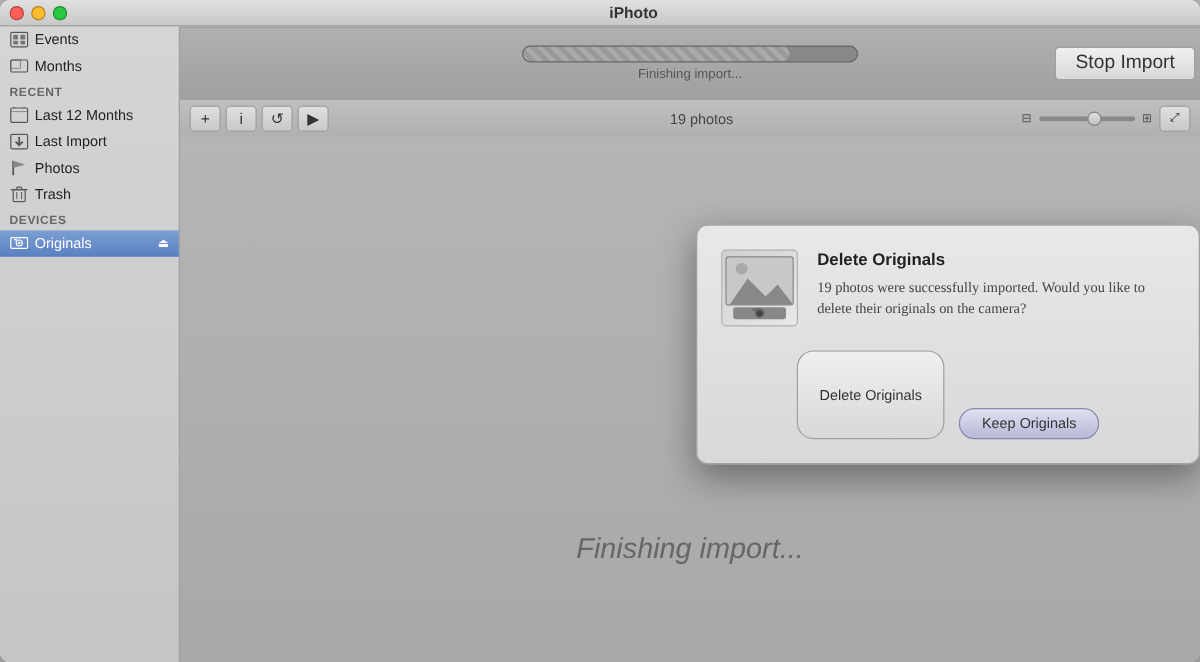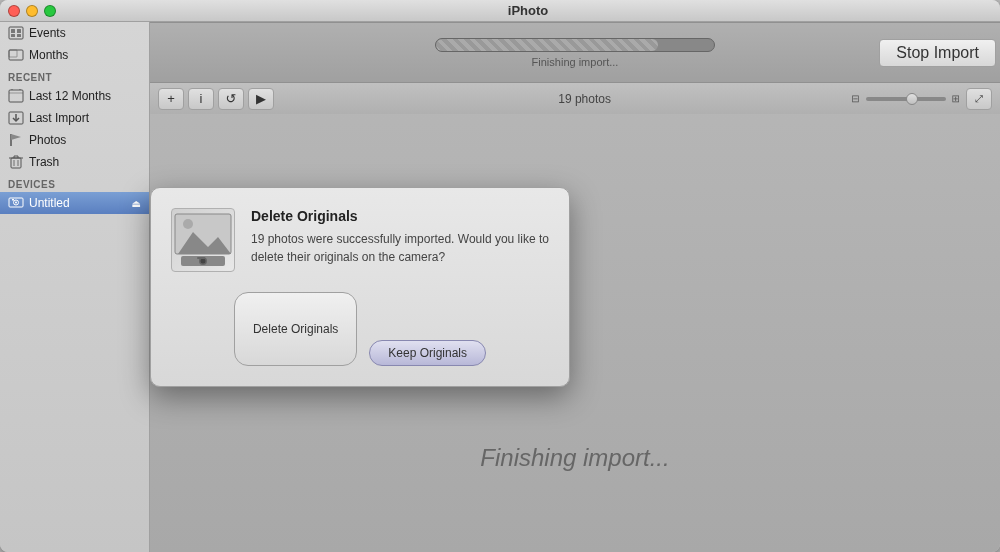"Untitled" span { text: Untitled -> Originals }
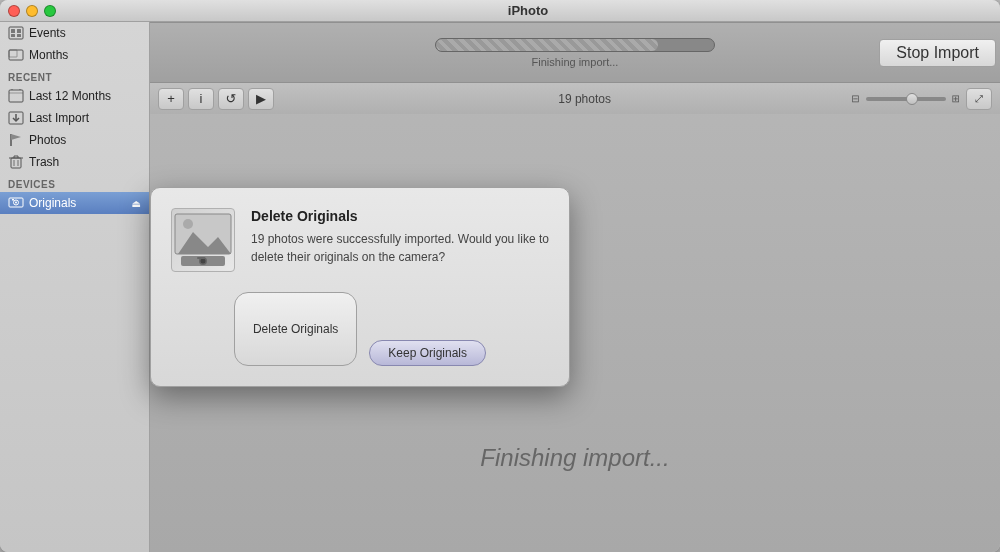"Delete Originals" .modal-overlay { justify-content: flex-start -> flex-end }
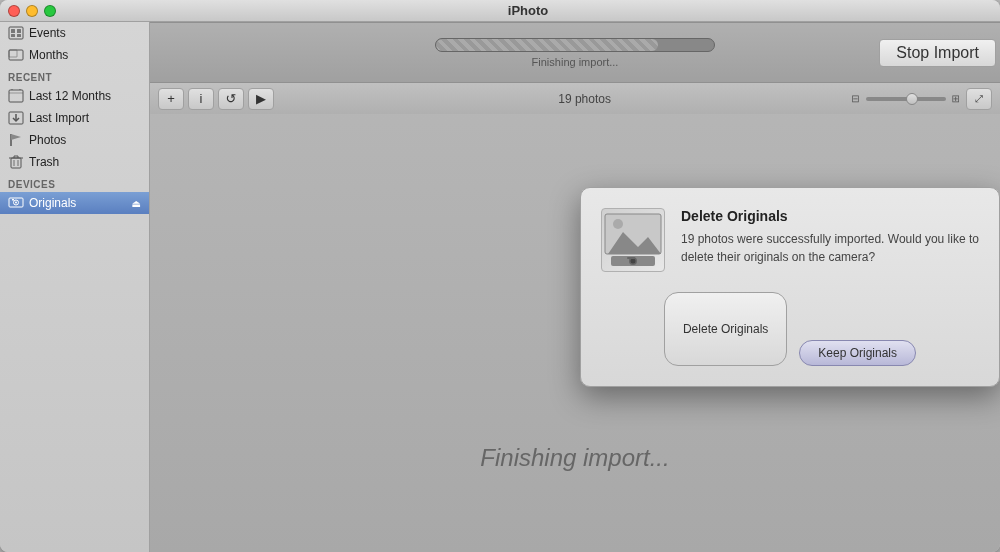"19 photos were successfully imported." .modal-body { font-family: none -> Liberation Serif, serif }
